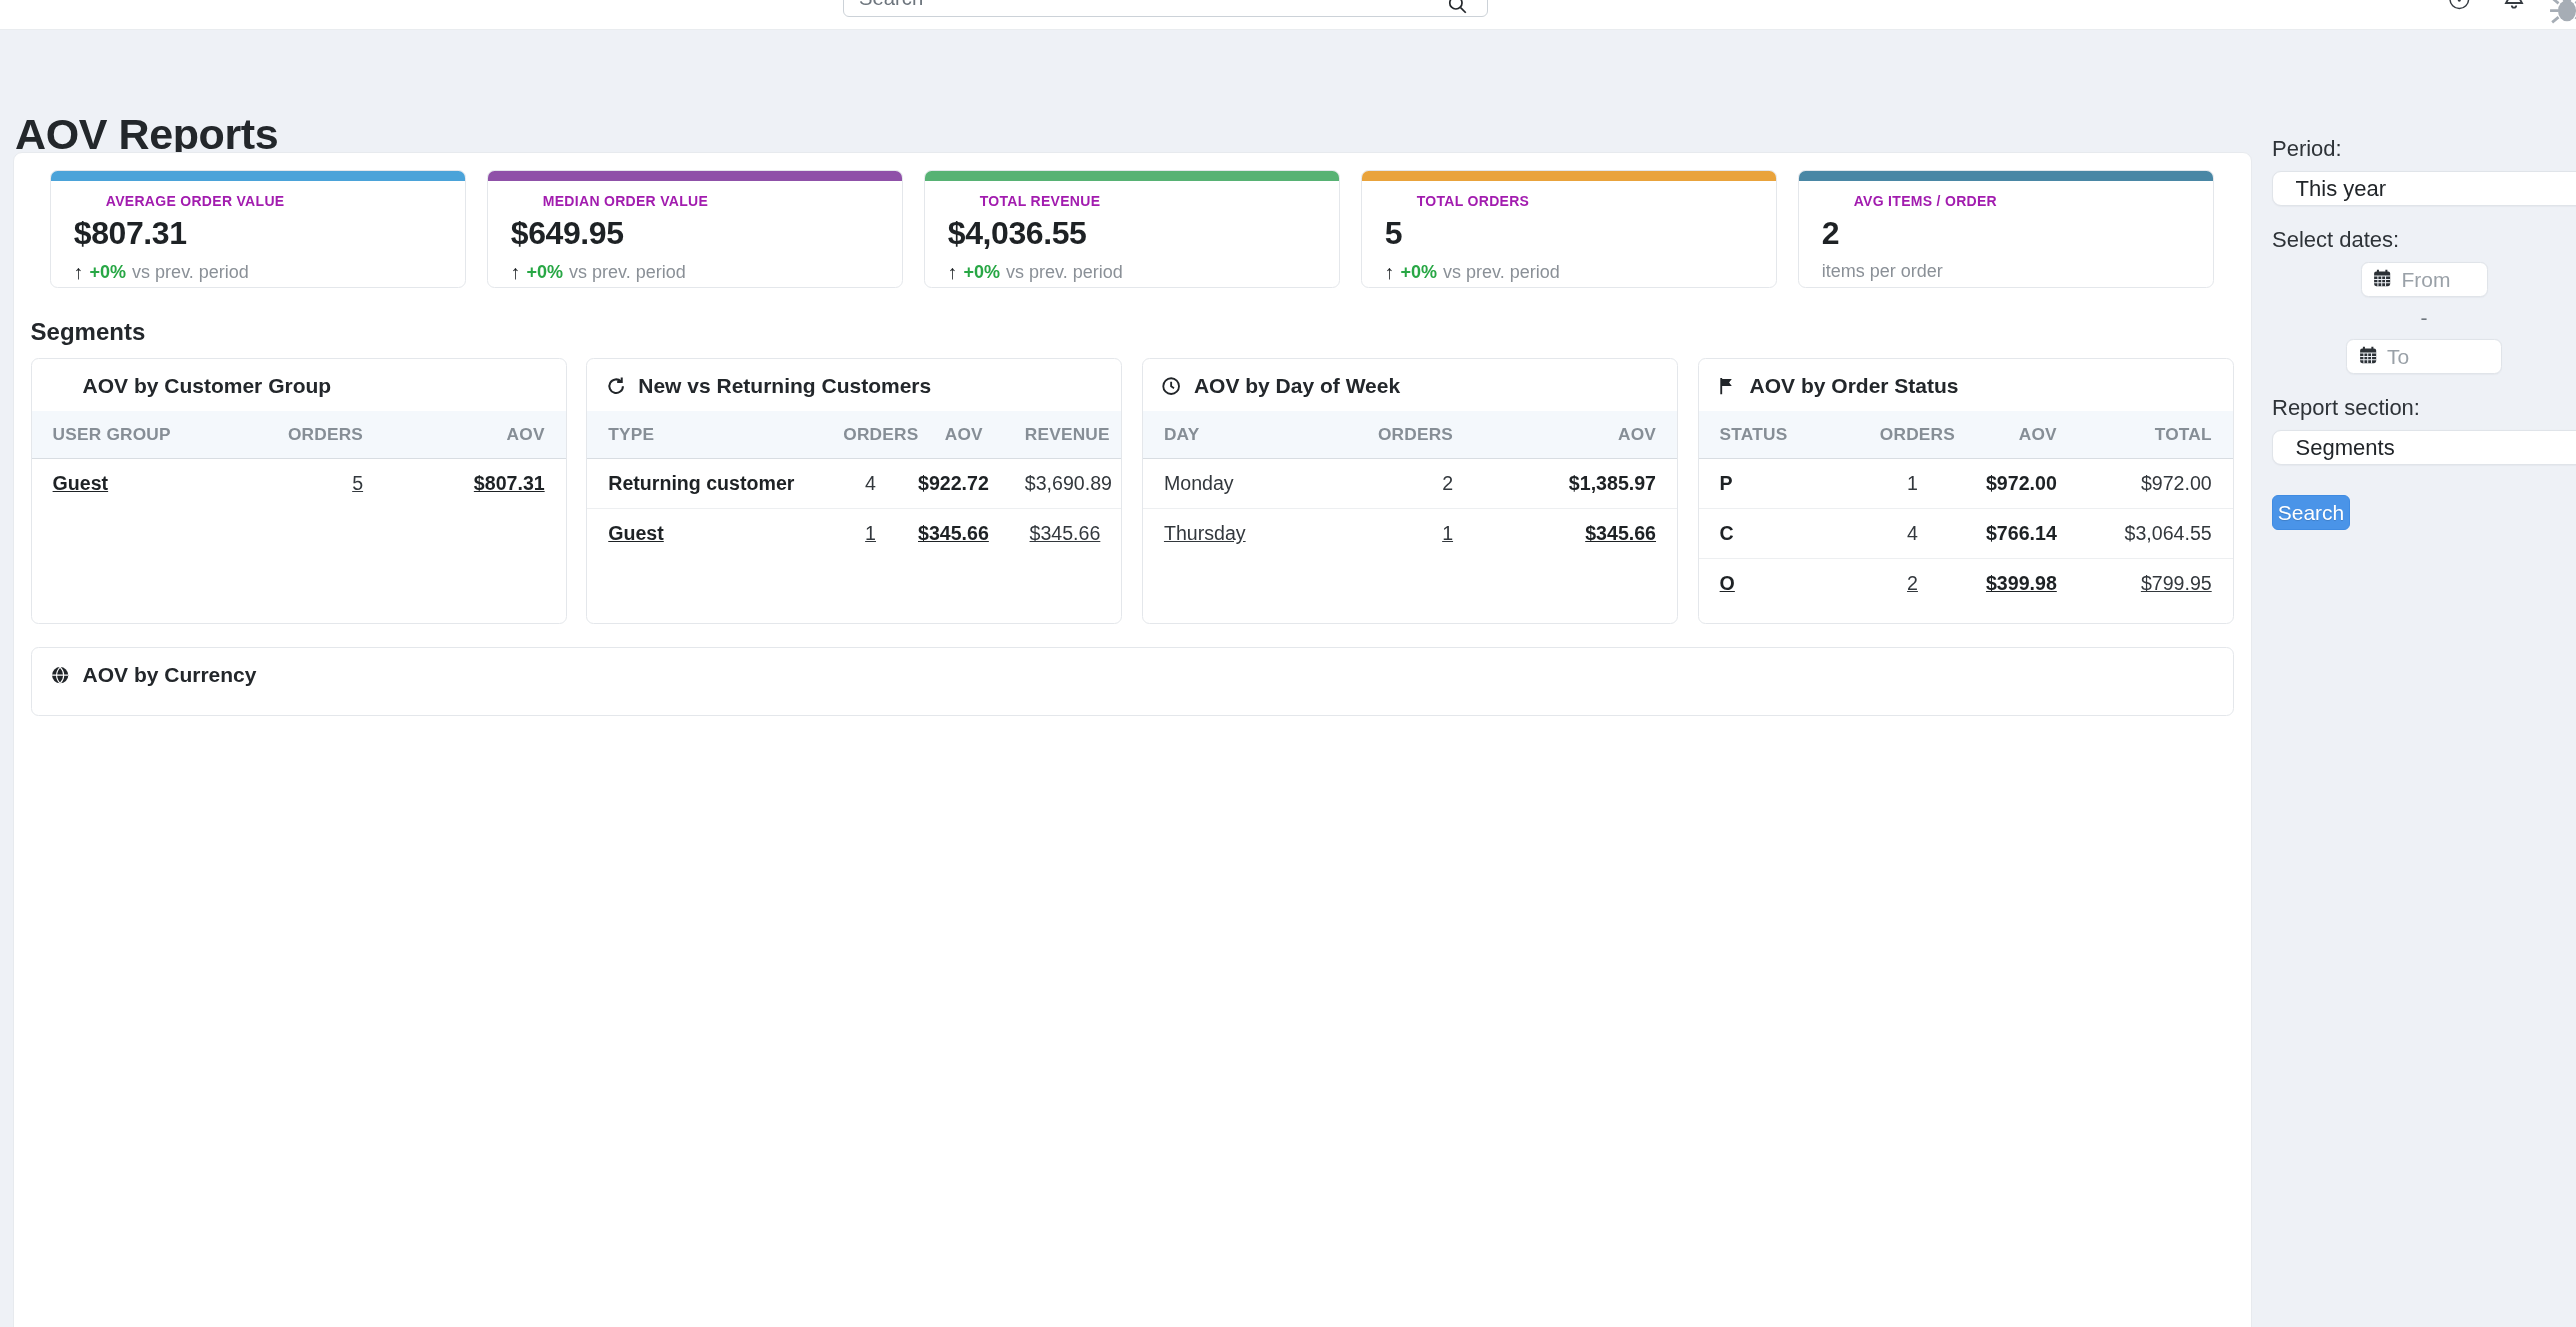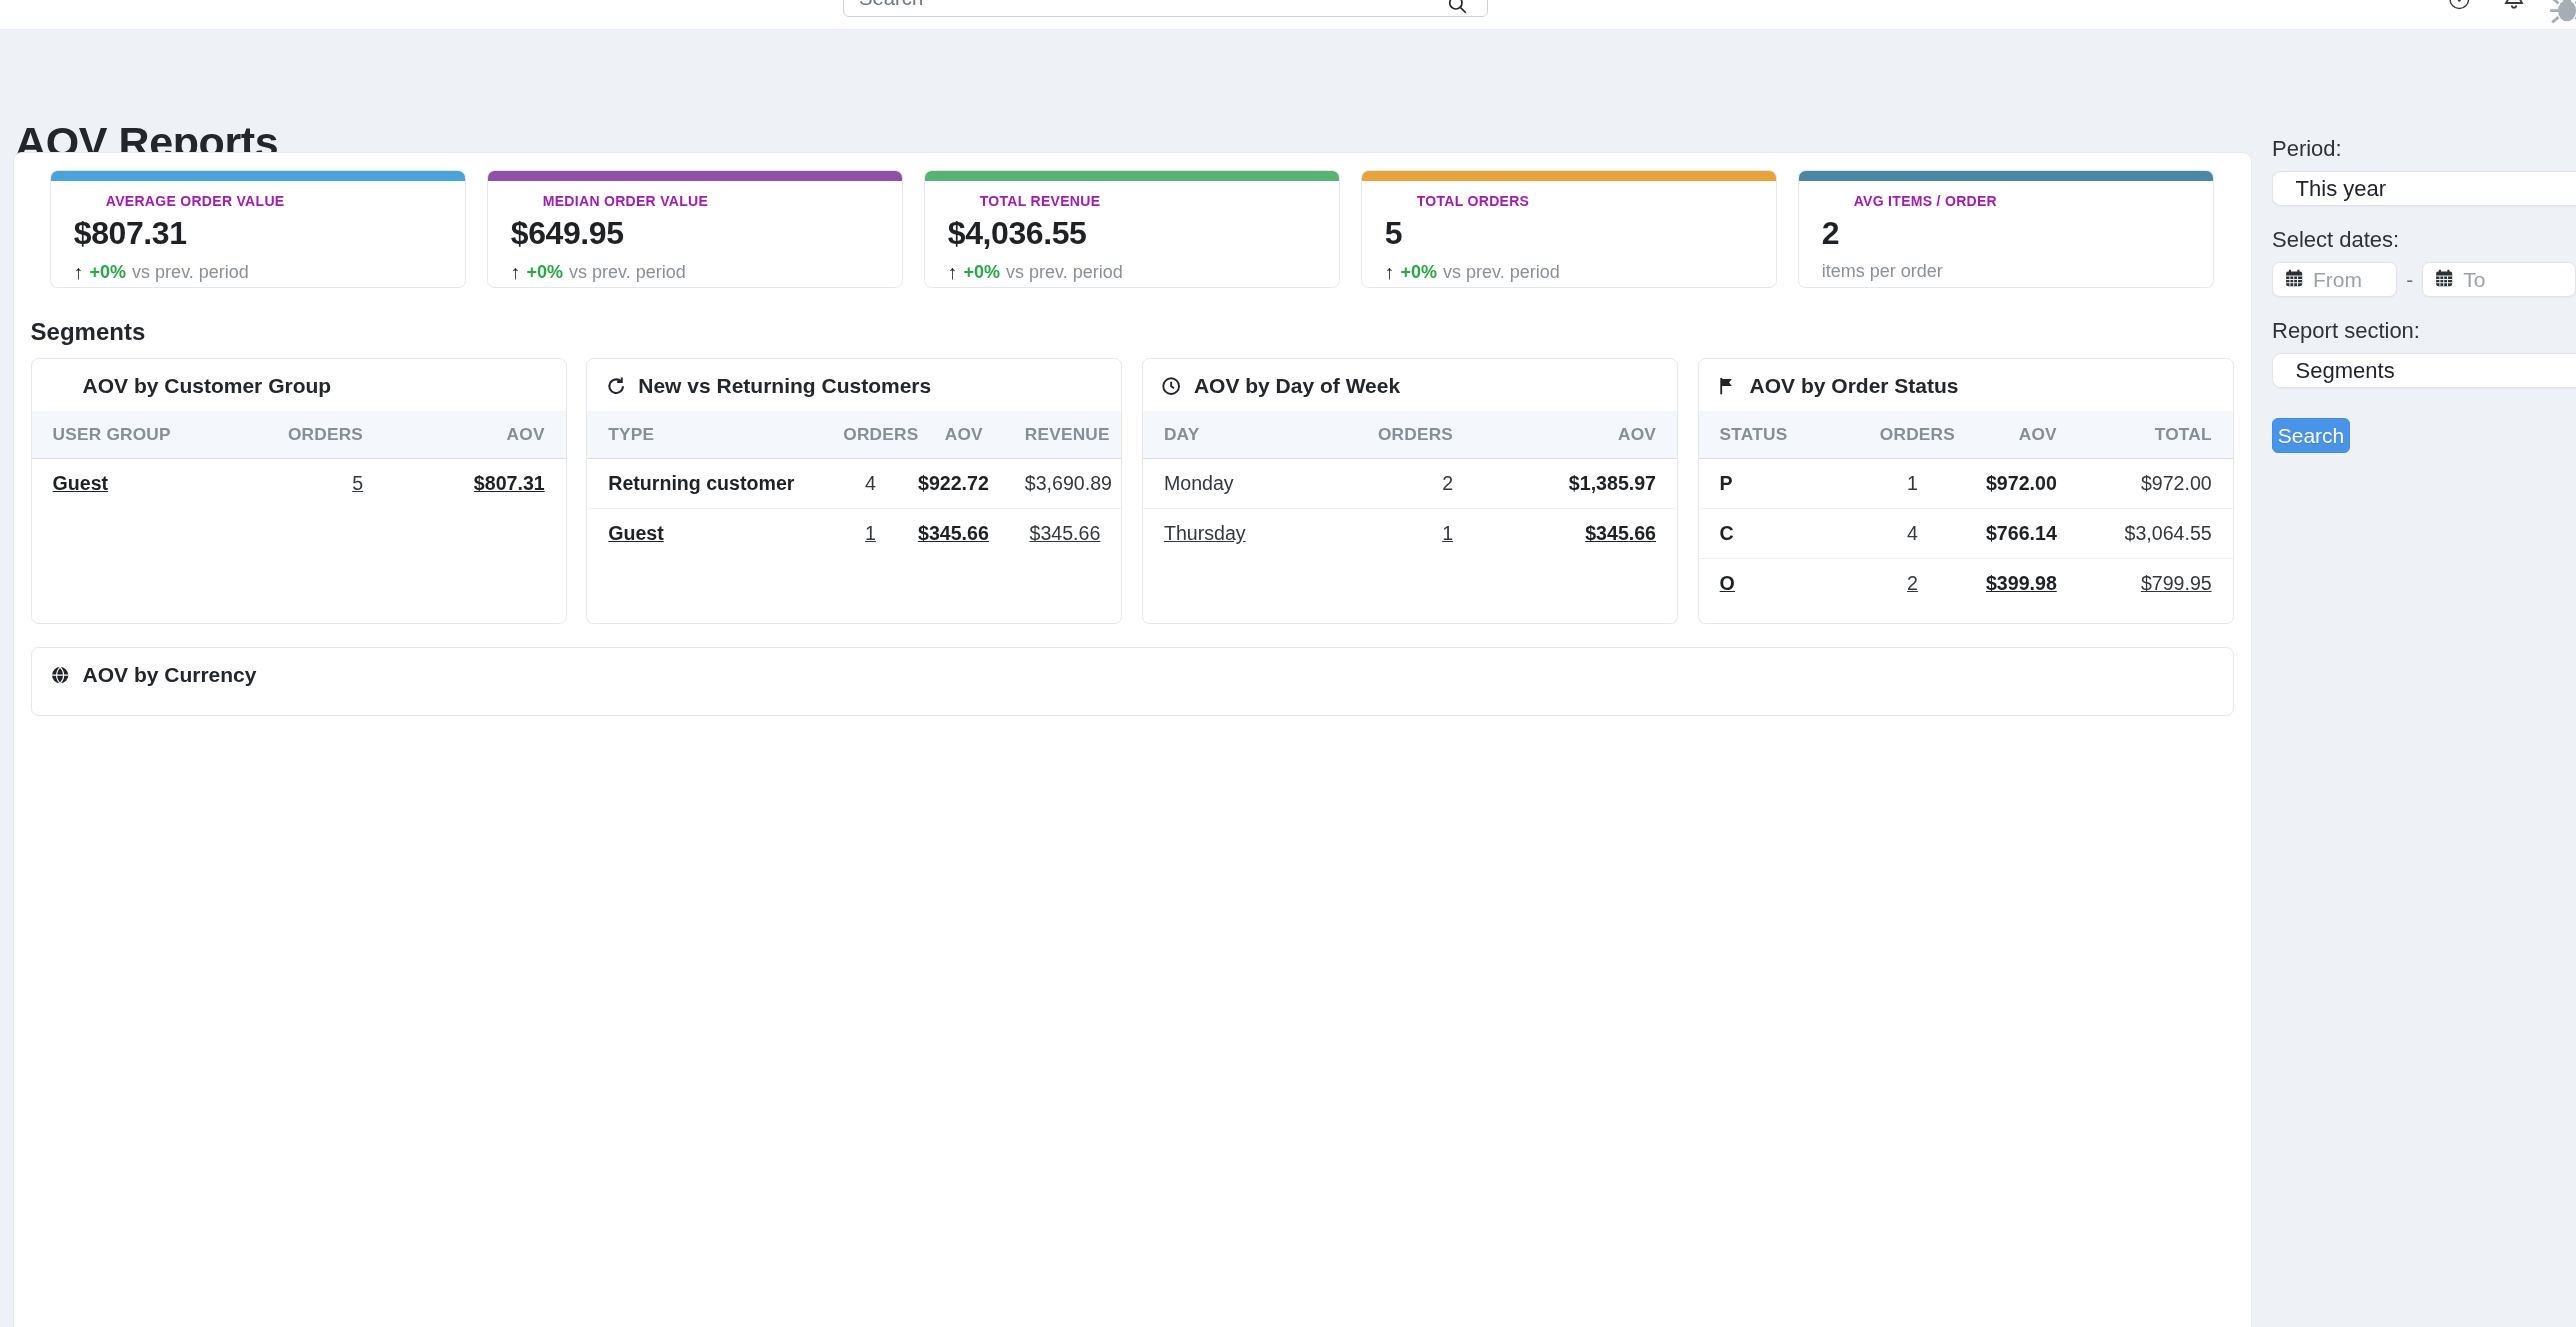"AOV Reports" .page-title { top: 118px -> 110px }
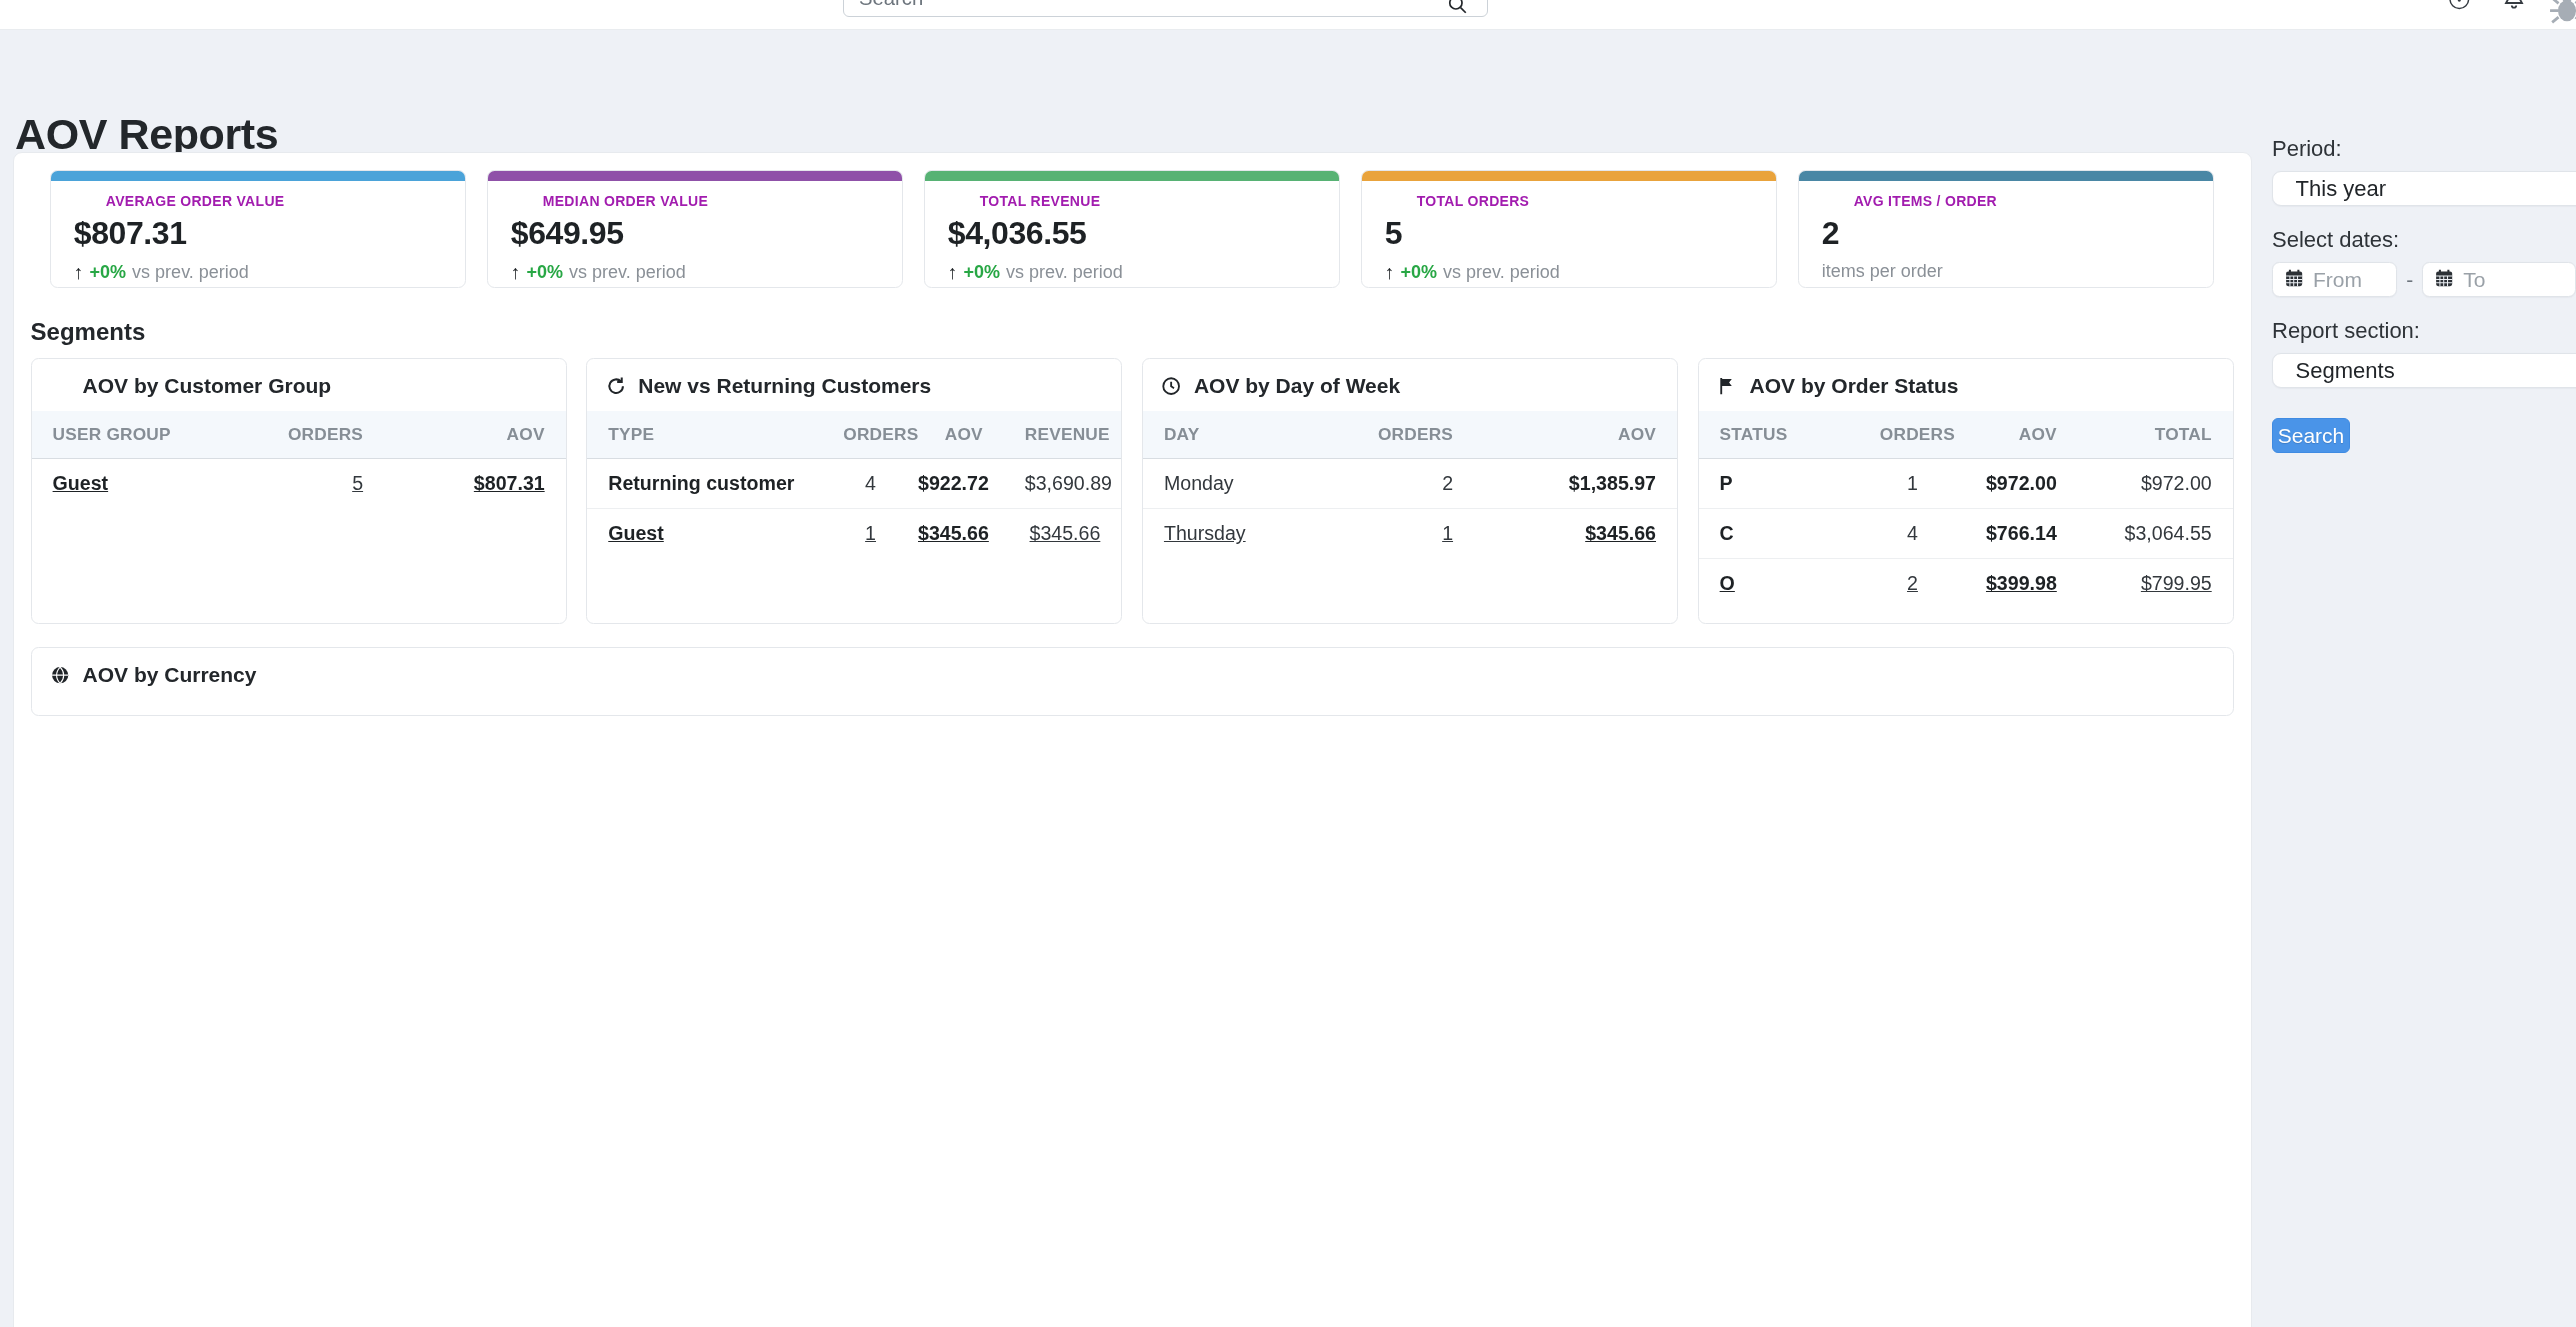"From" .dates-row { flex-direction: none -> column }
